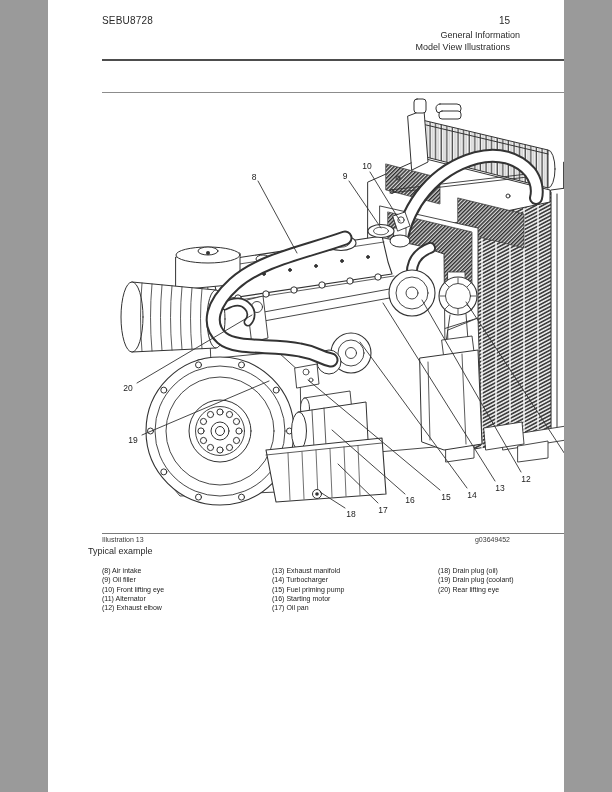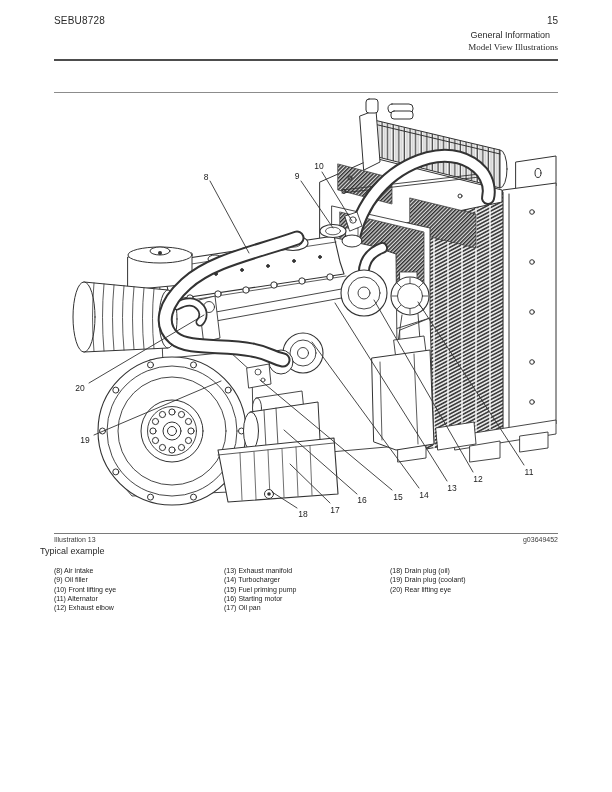"SEBU8728" .page { width: 612px -> 516px }
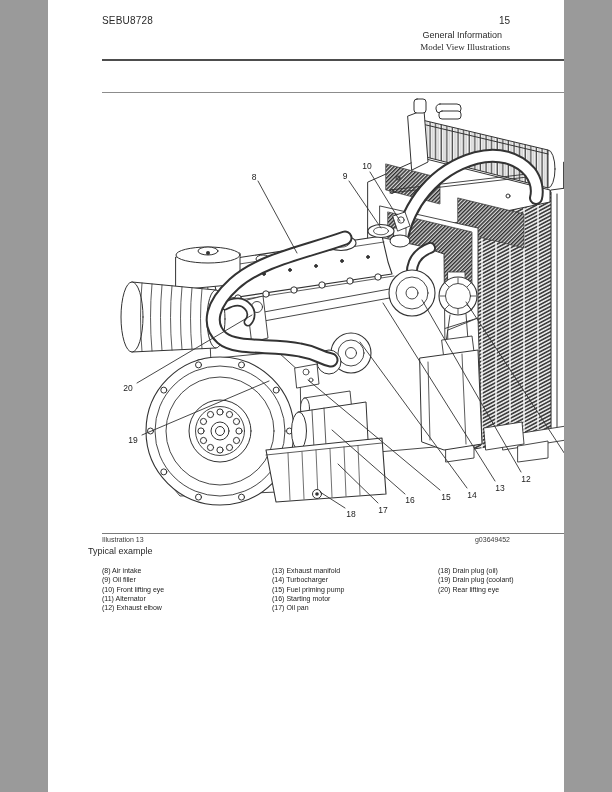"General Information" .hdr-sec { right: 62px -> 44px }
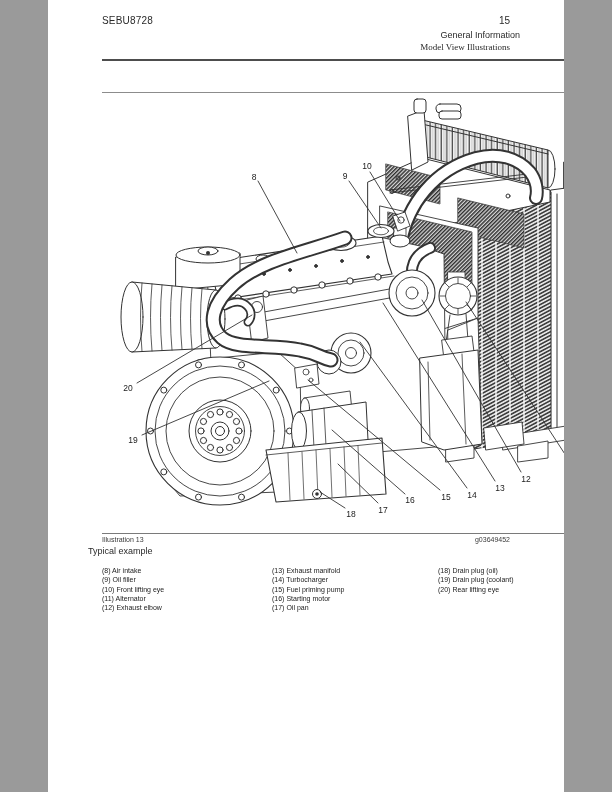"Model View Illustrations" .hdr-sub { font-family: Liberation Serif, serif -> none }
